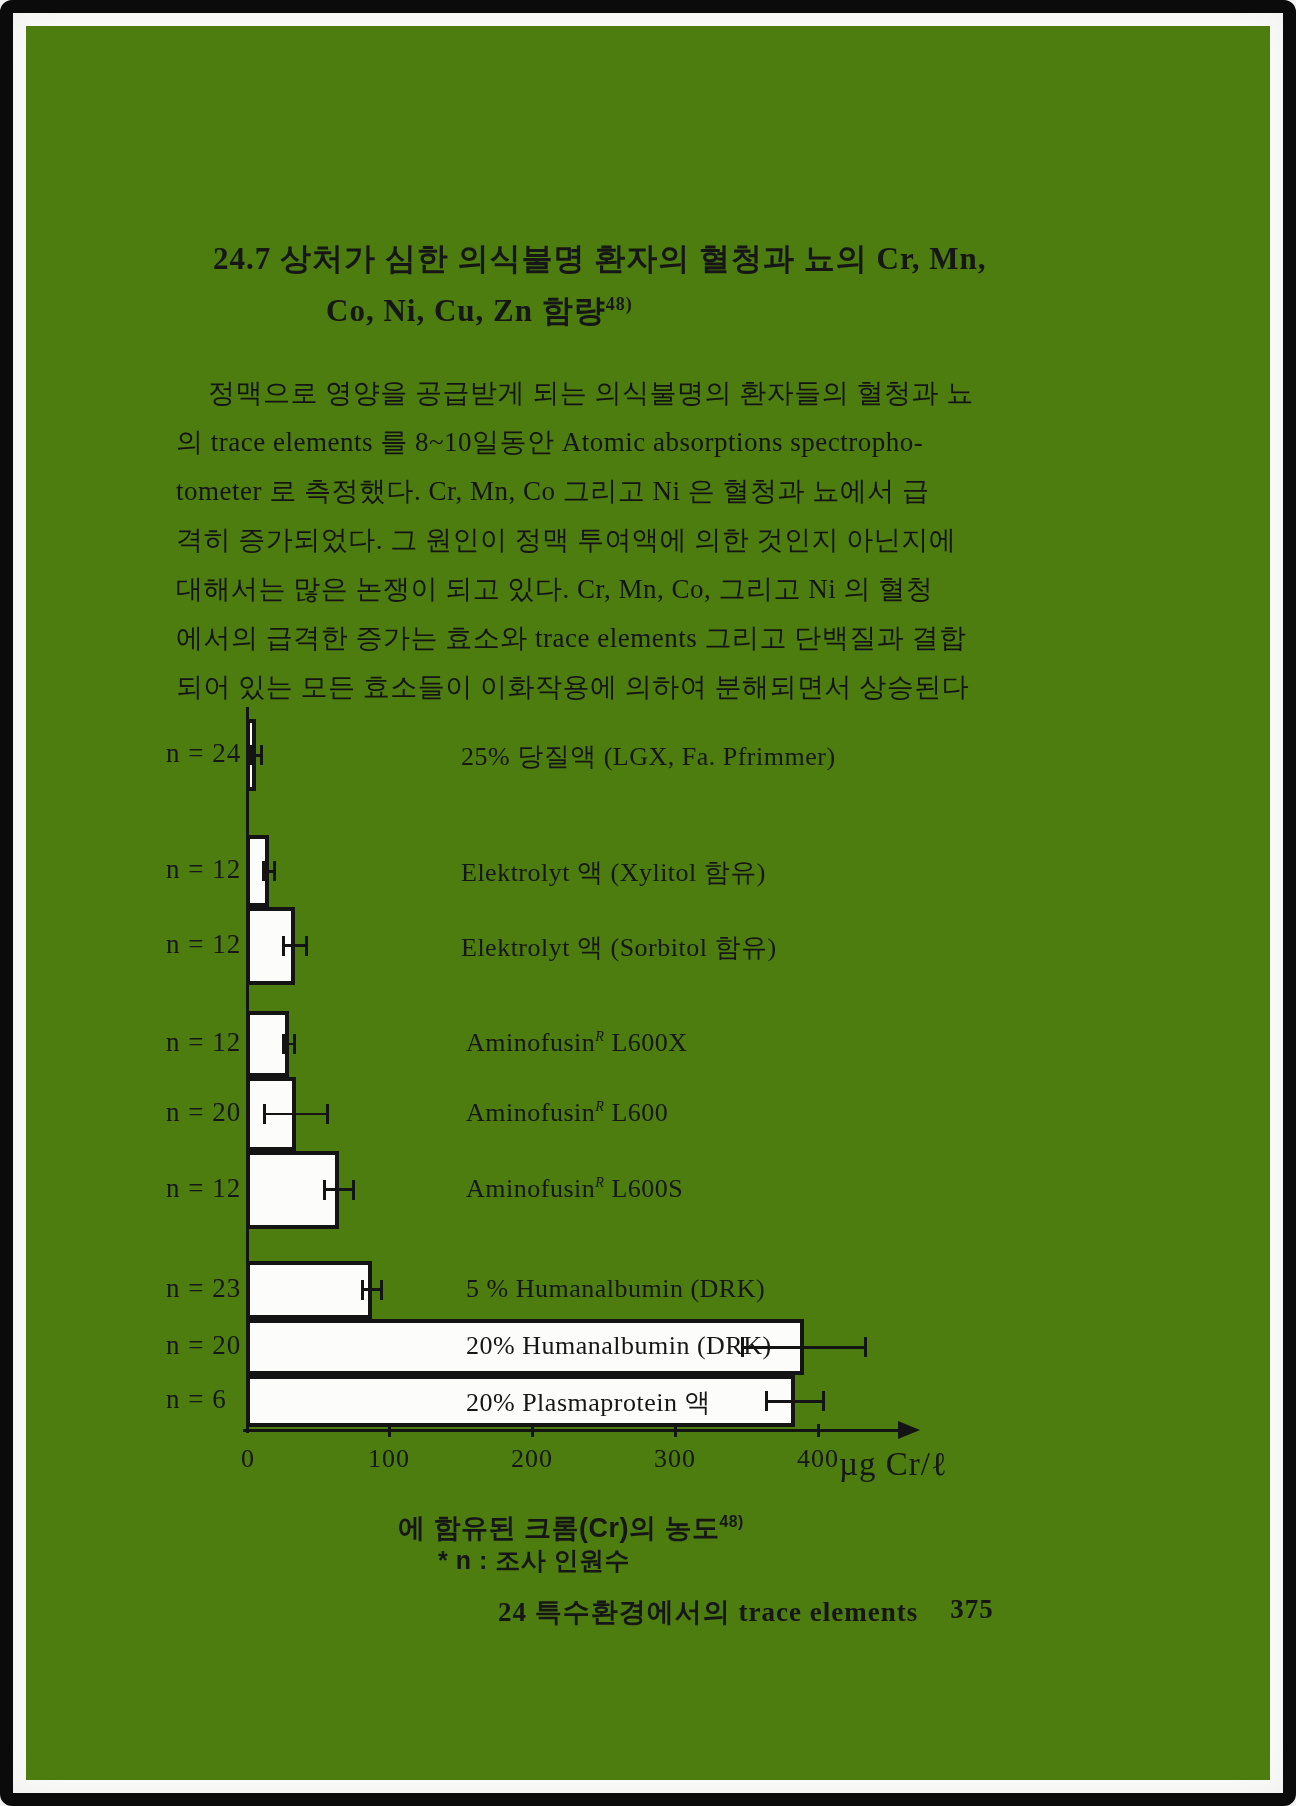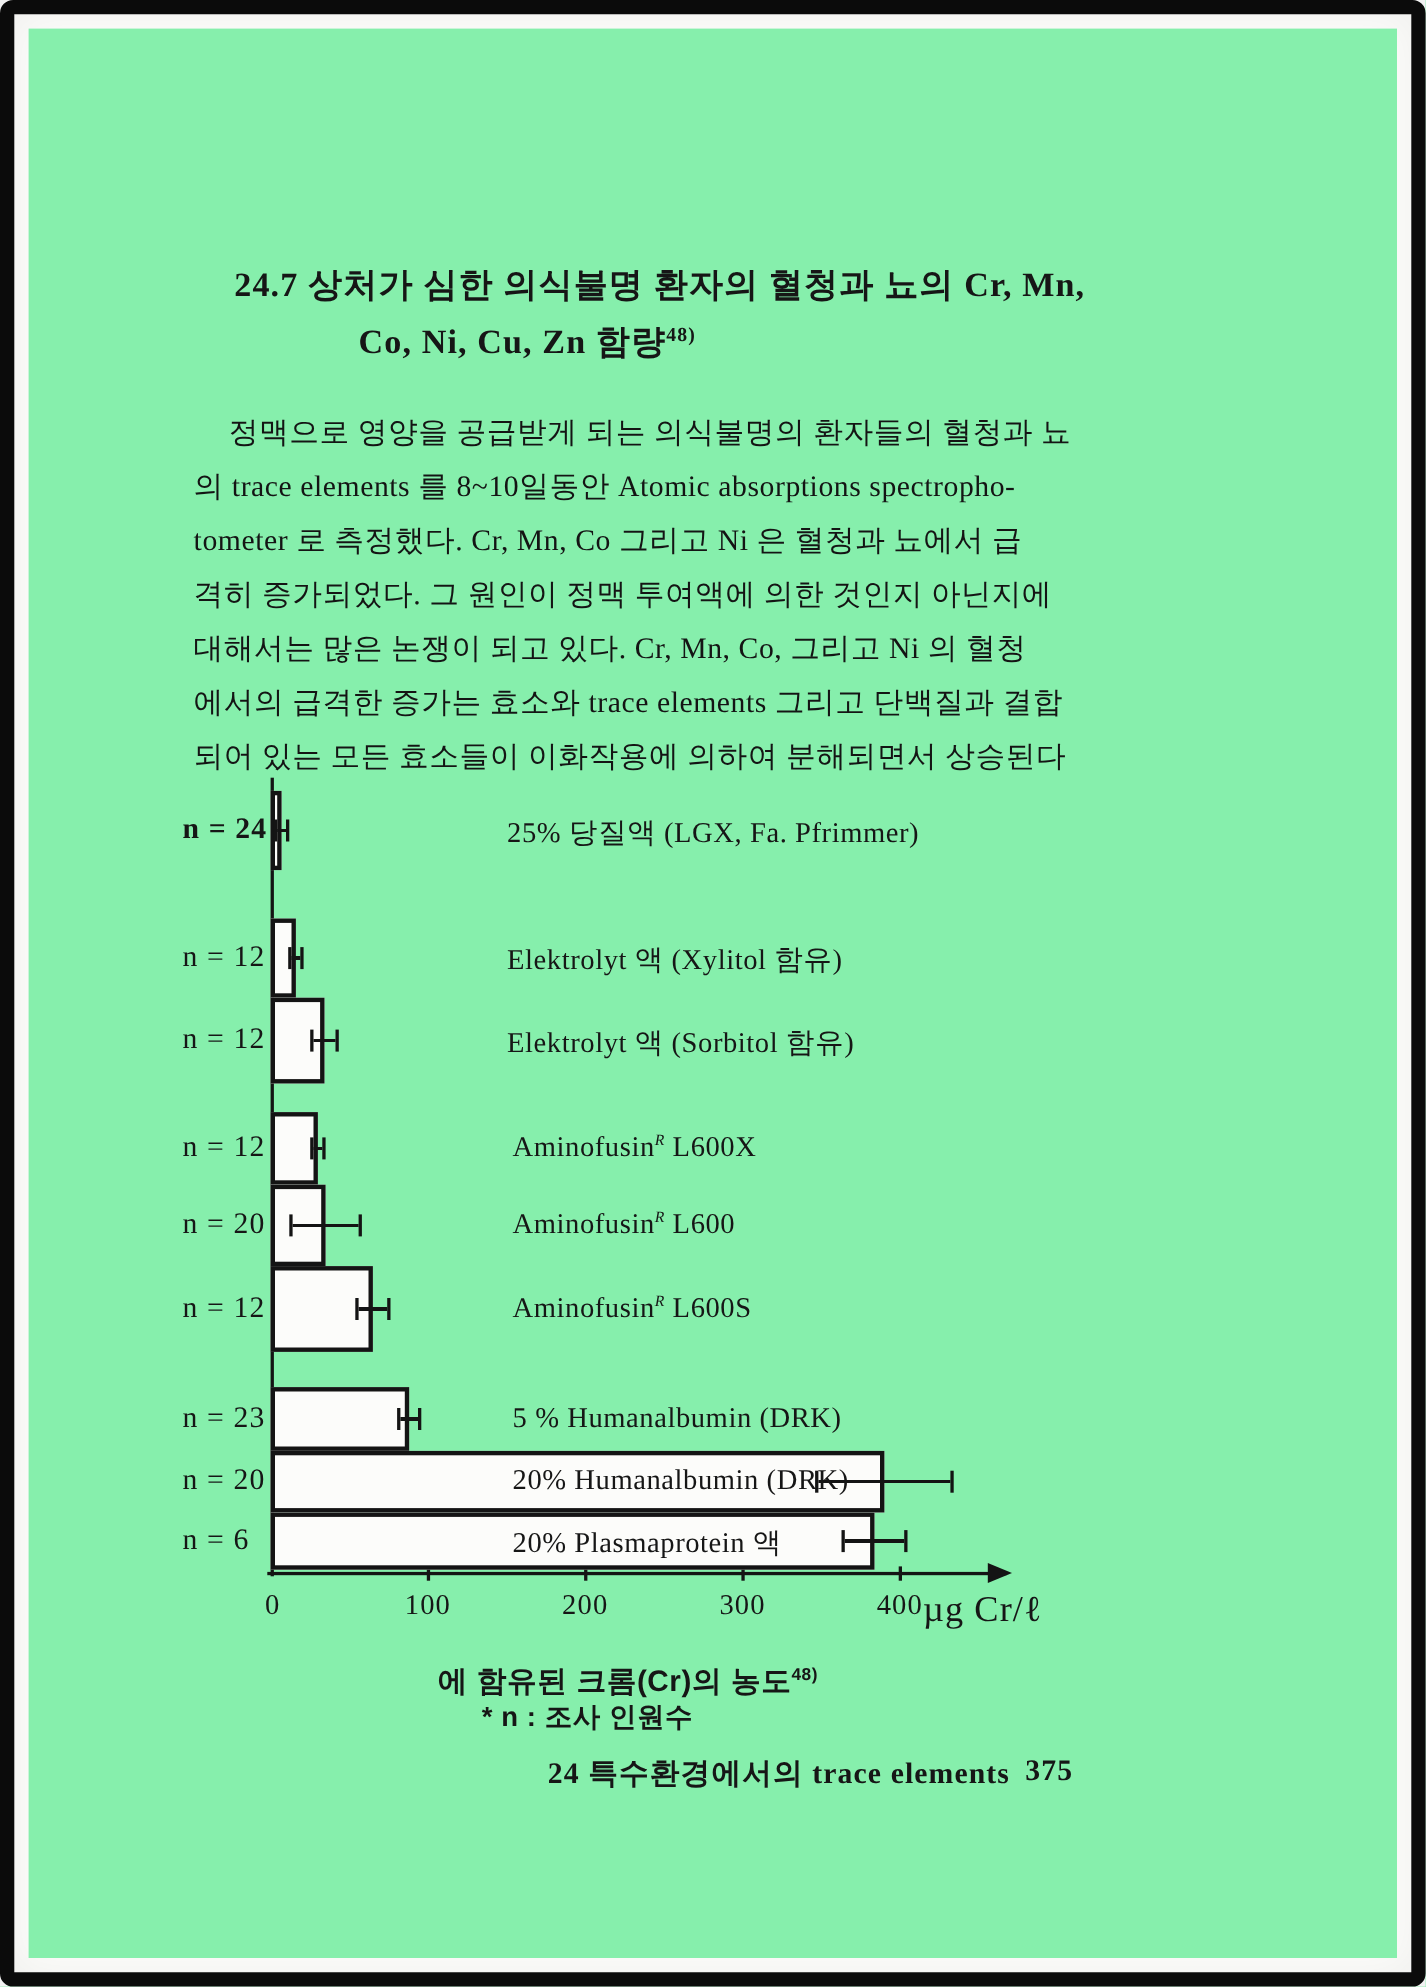"24.7 상처가 심한 의식불명 환자의" .page { background: #86efac -> #4d7c0f }
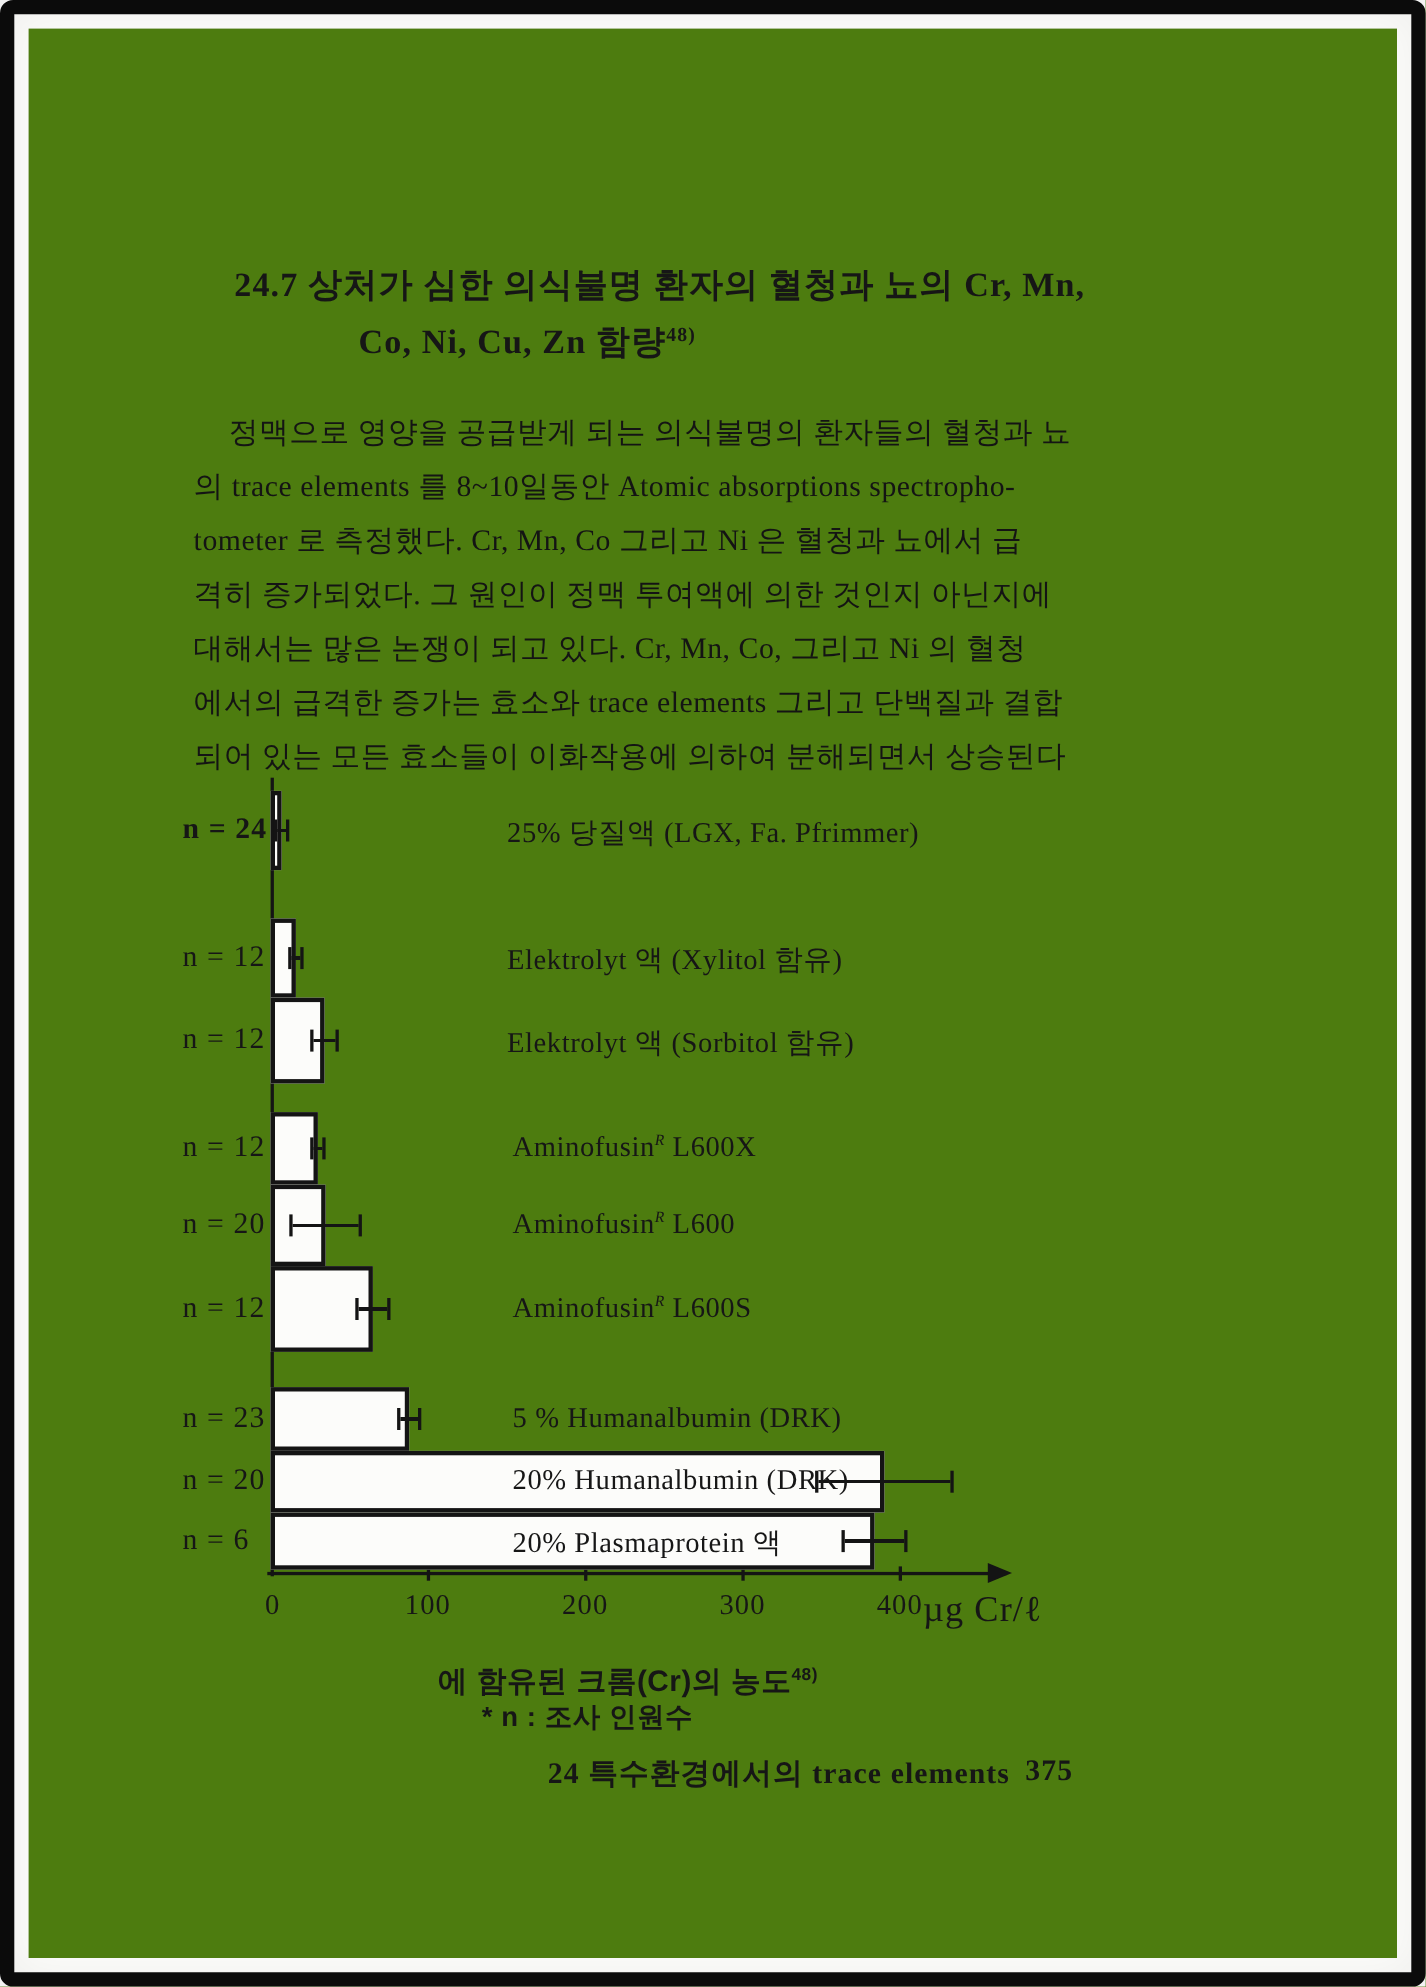"n = 24" div.n-label { font-weight: bold -> none }
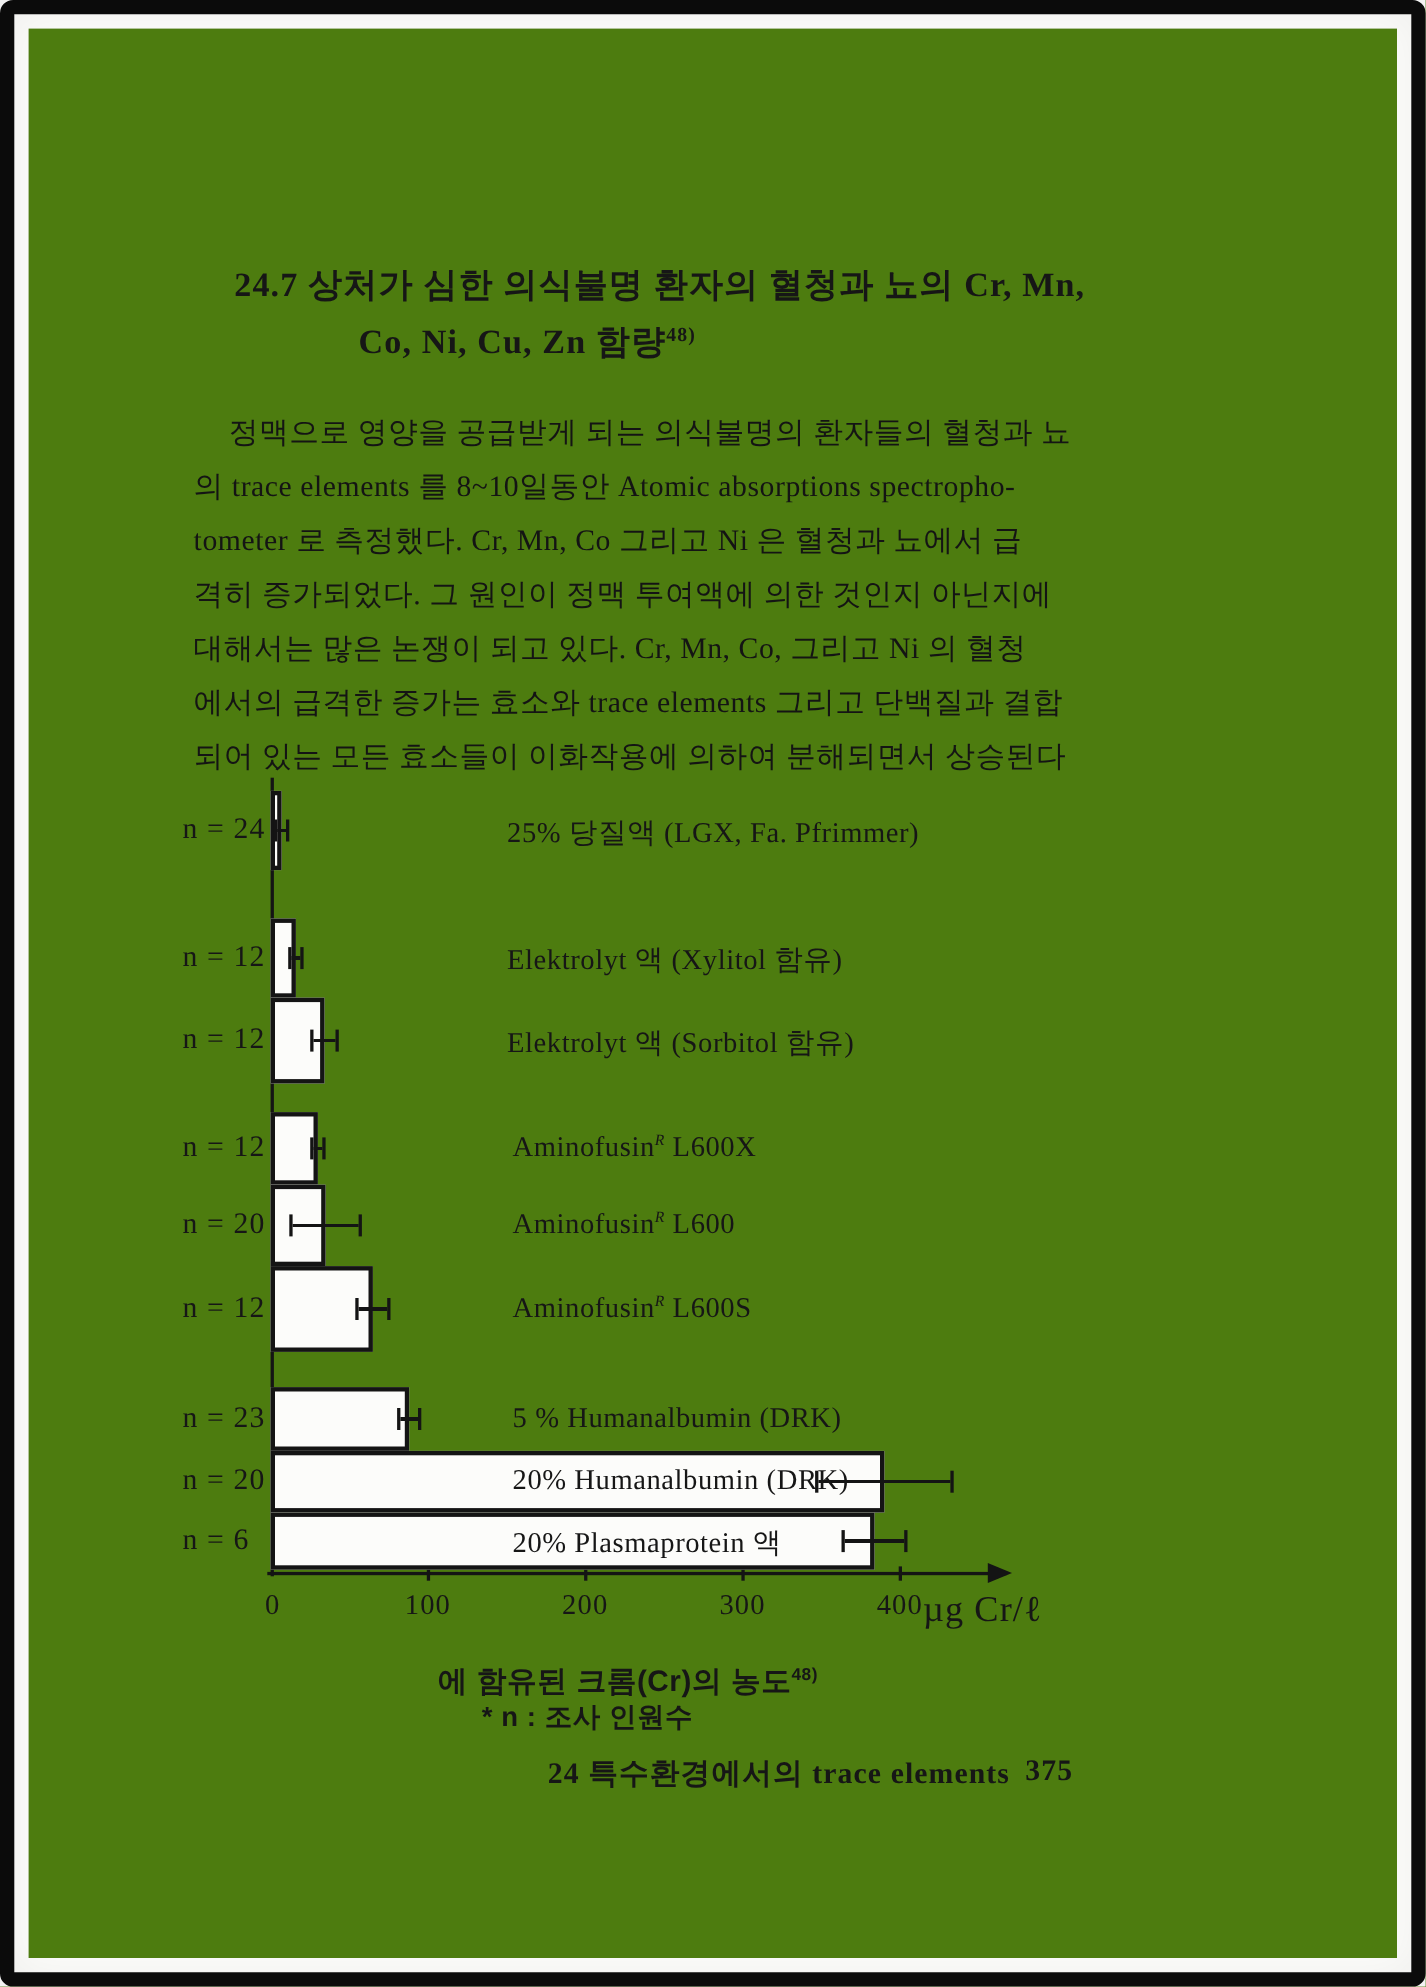"24 특수환경에서의 trace elements" .footer { gap: 14px -> 32px }
